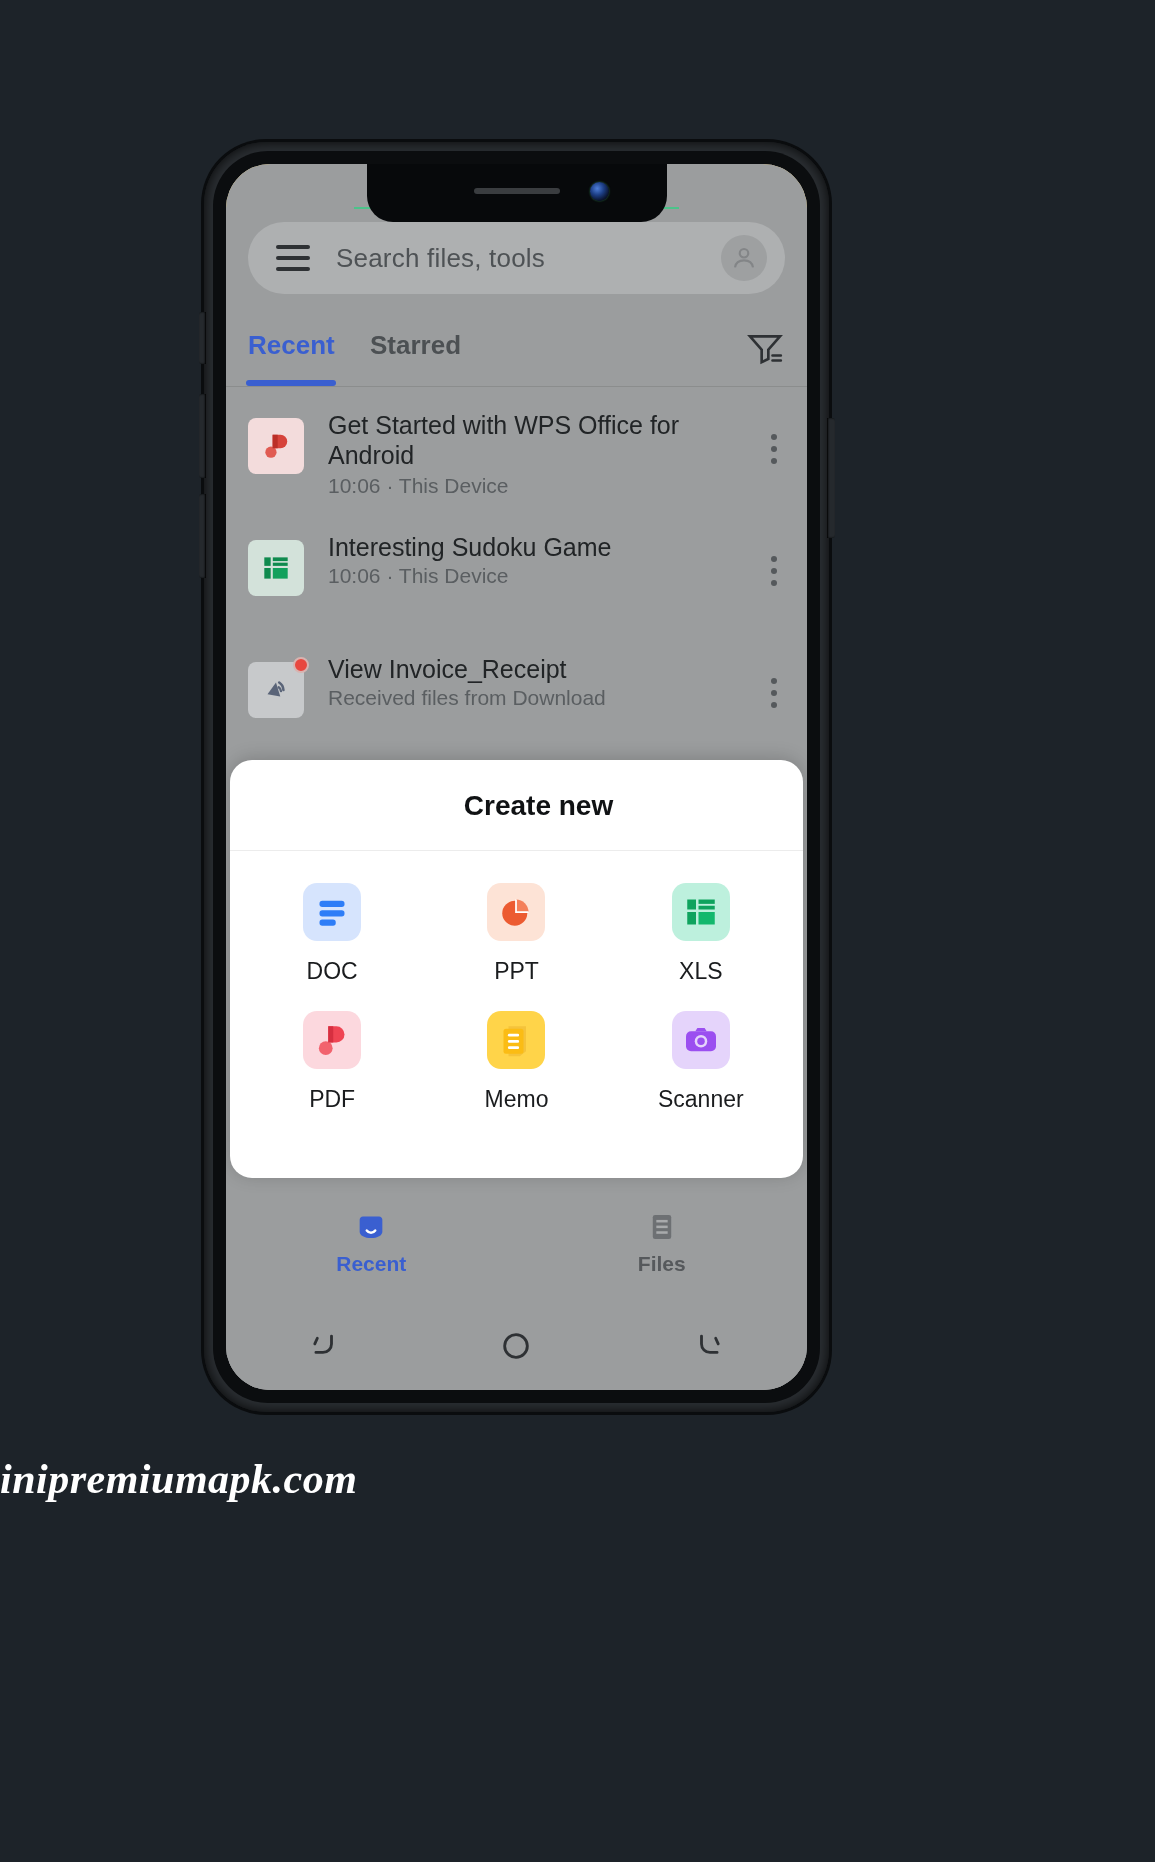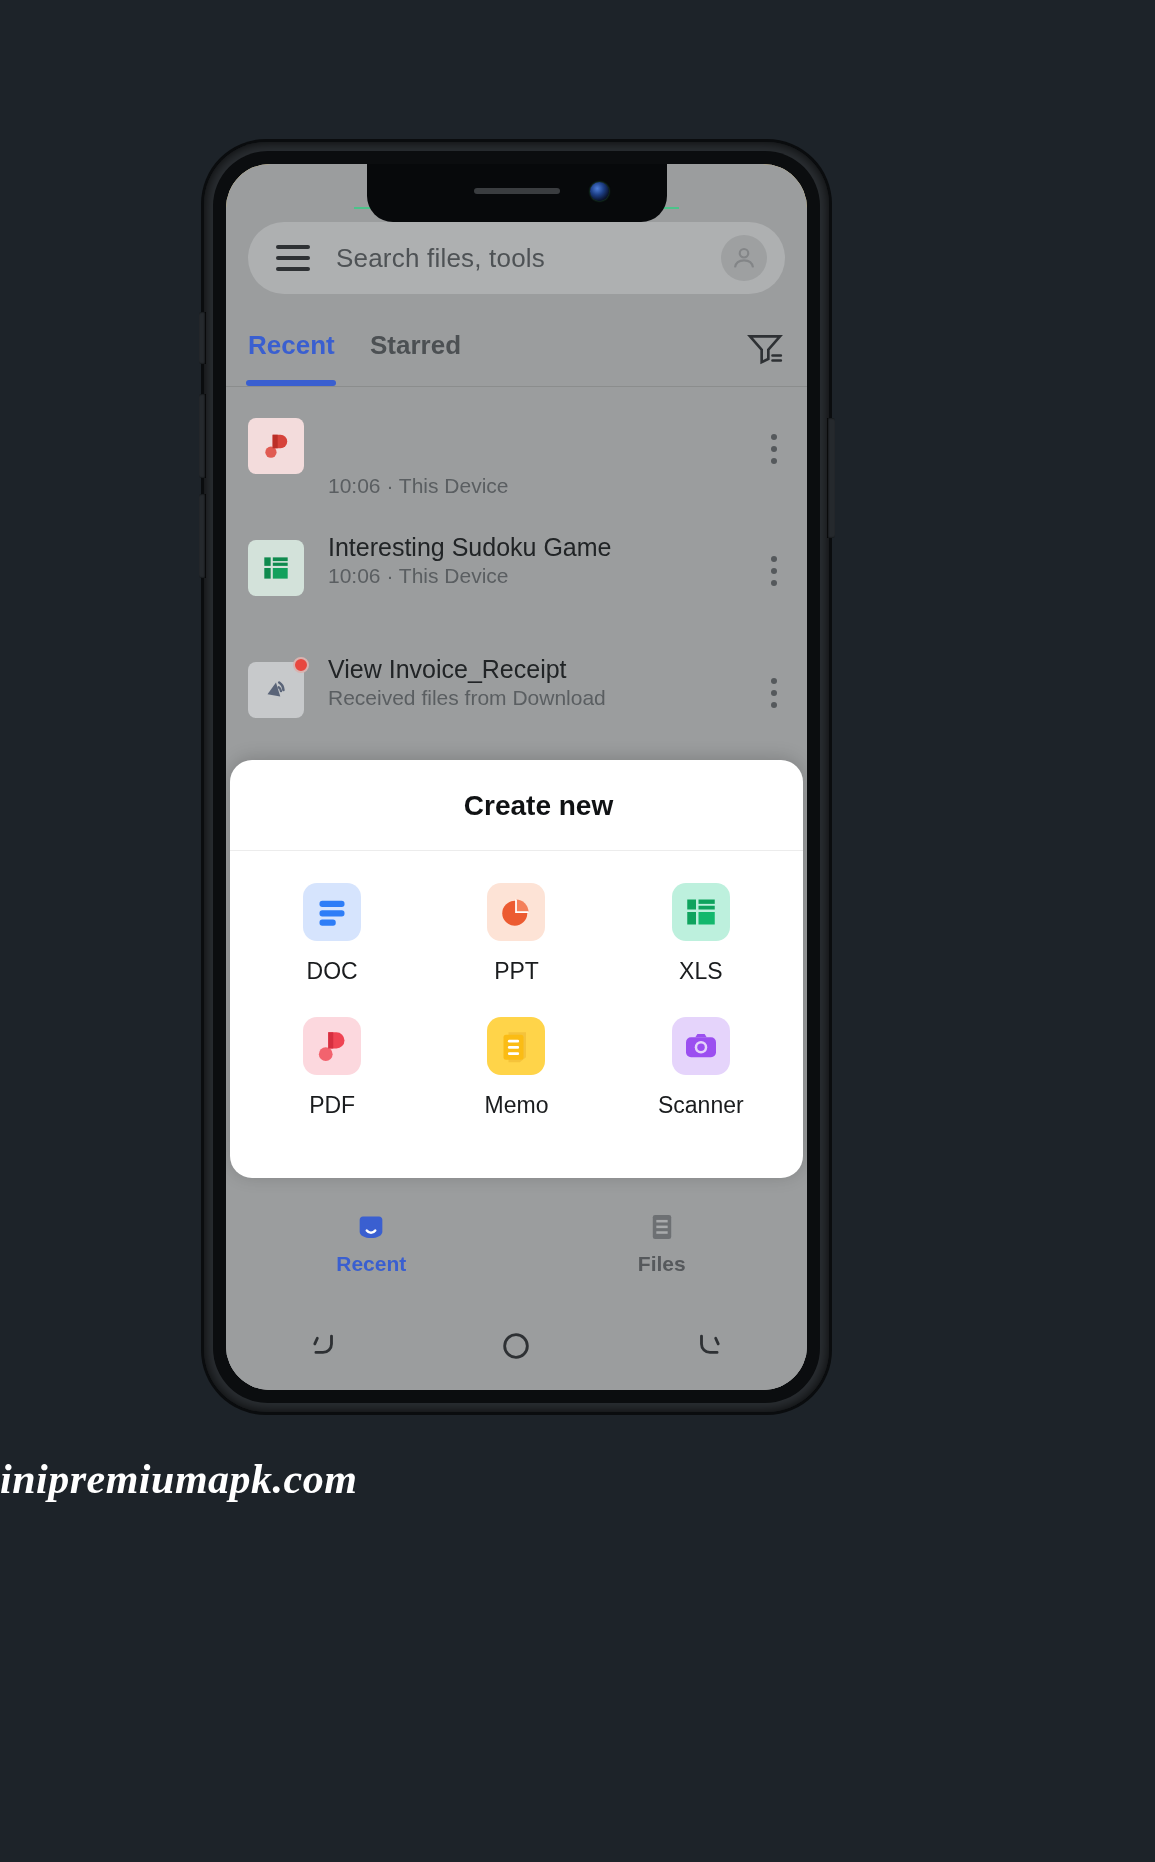"Get Started with WPS Office" div.row-title { html: none -> <div>Get Started with WPS Office for Android</div> }
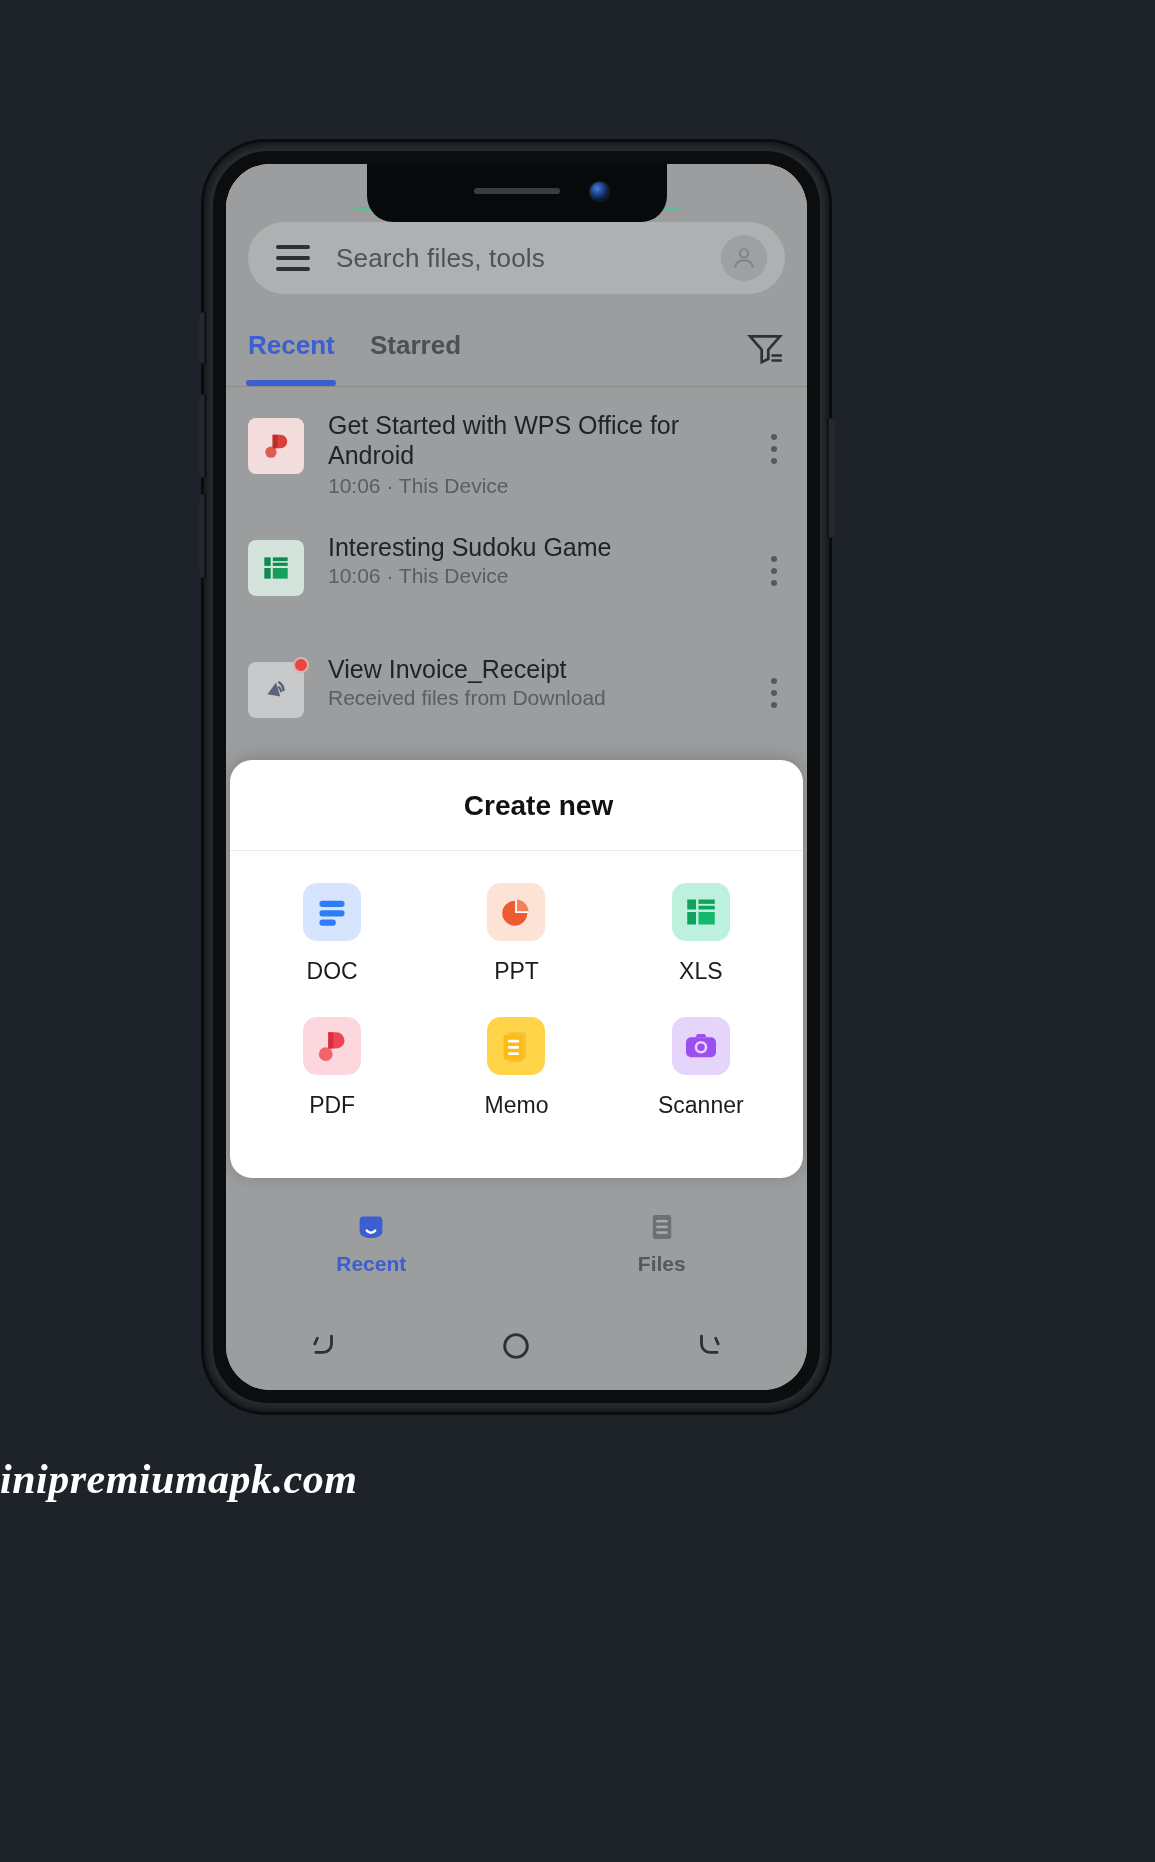"DOC" .grid { row-gap: 12px -> 6px }
